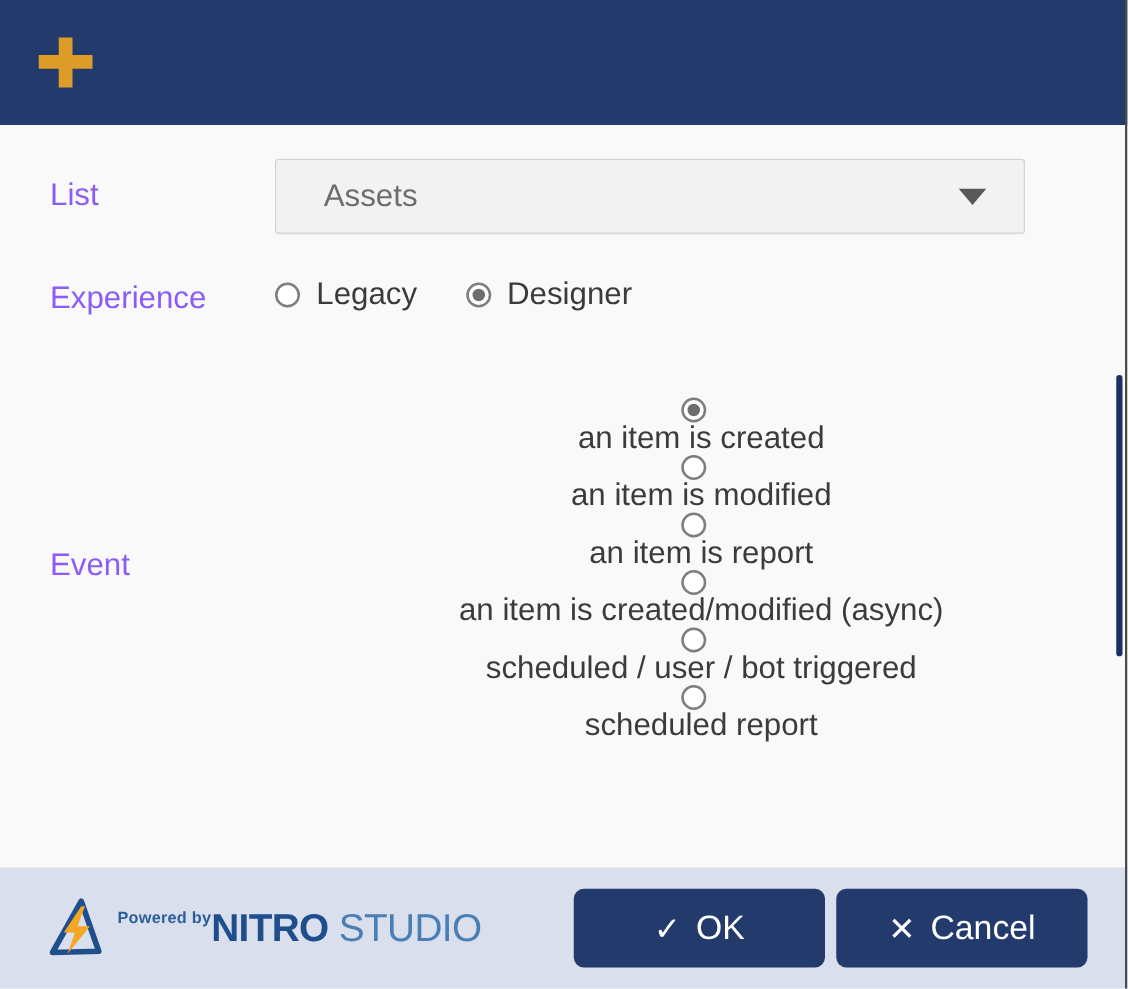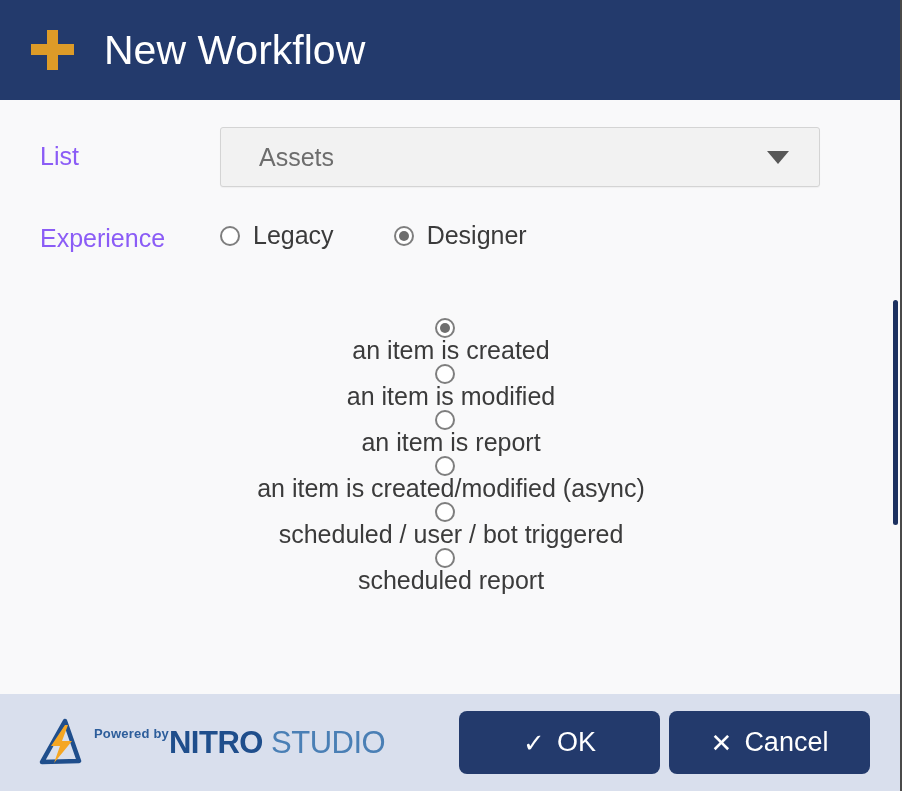"New Workflow" div { html: <div>New Workflow</div> -> none }
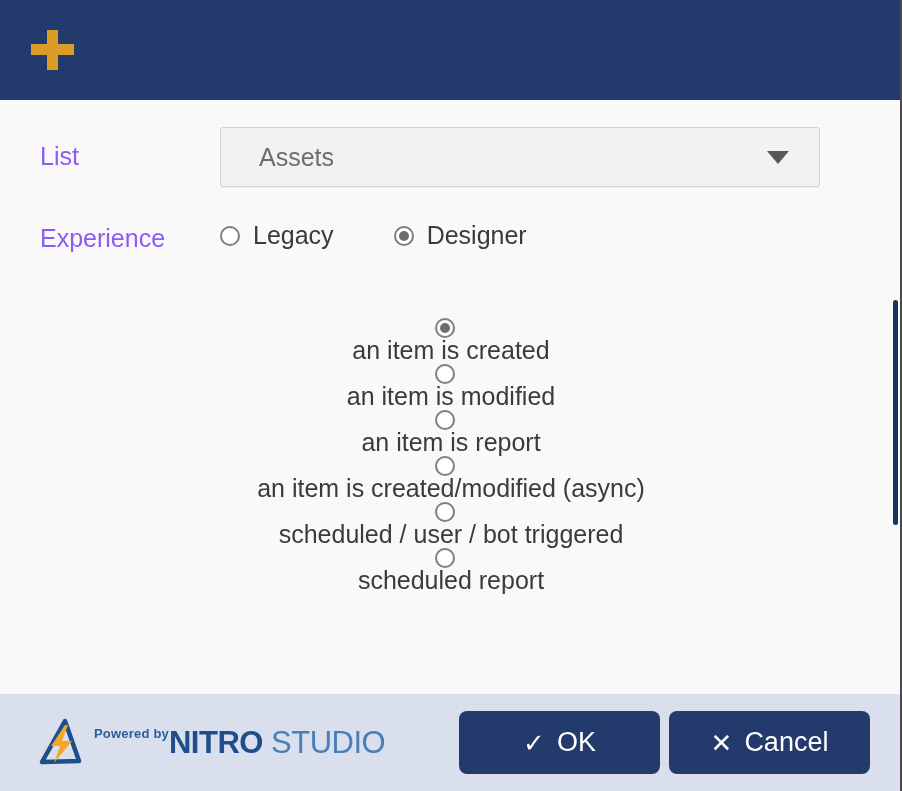"Legacy" #experience-options { gap: 60px -> 39px }
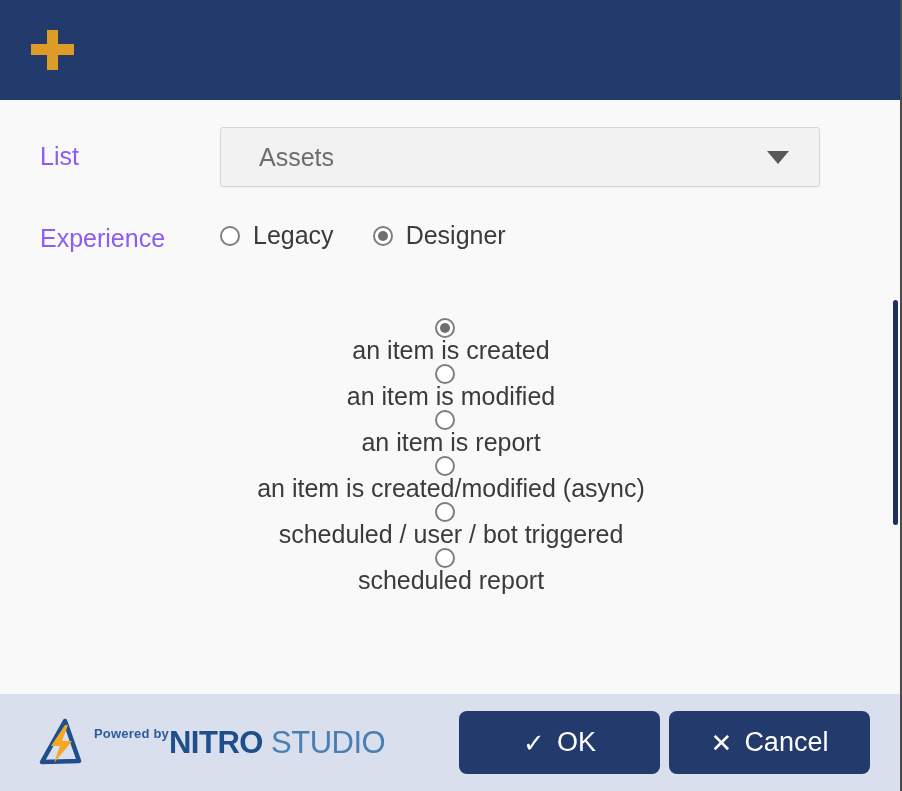"Event" div.row-label { html: none -> <div>Event</div> }
